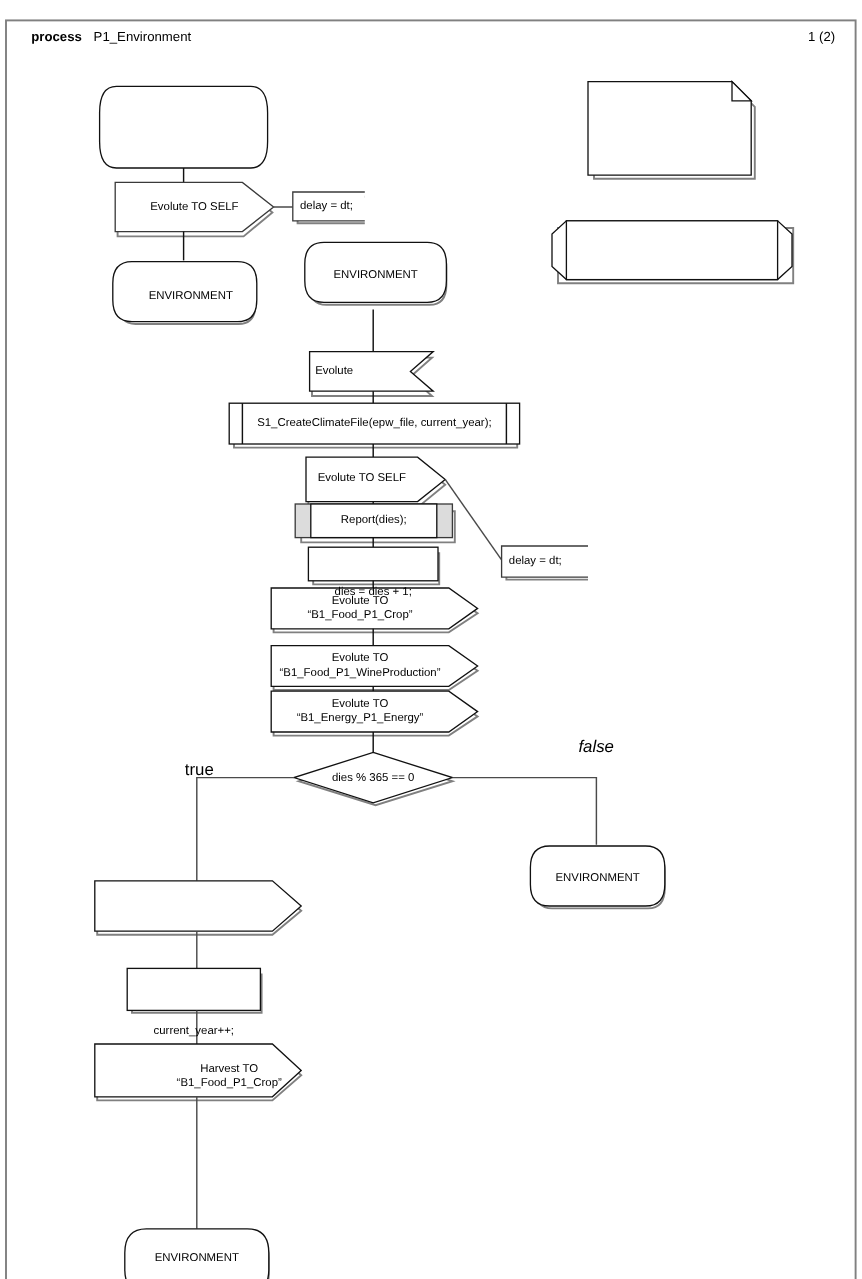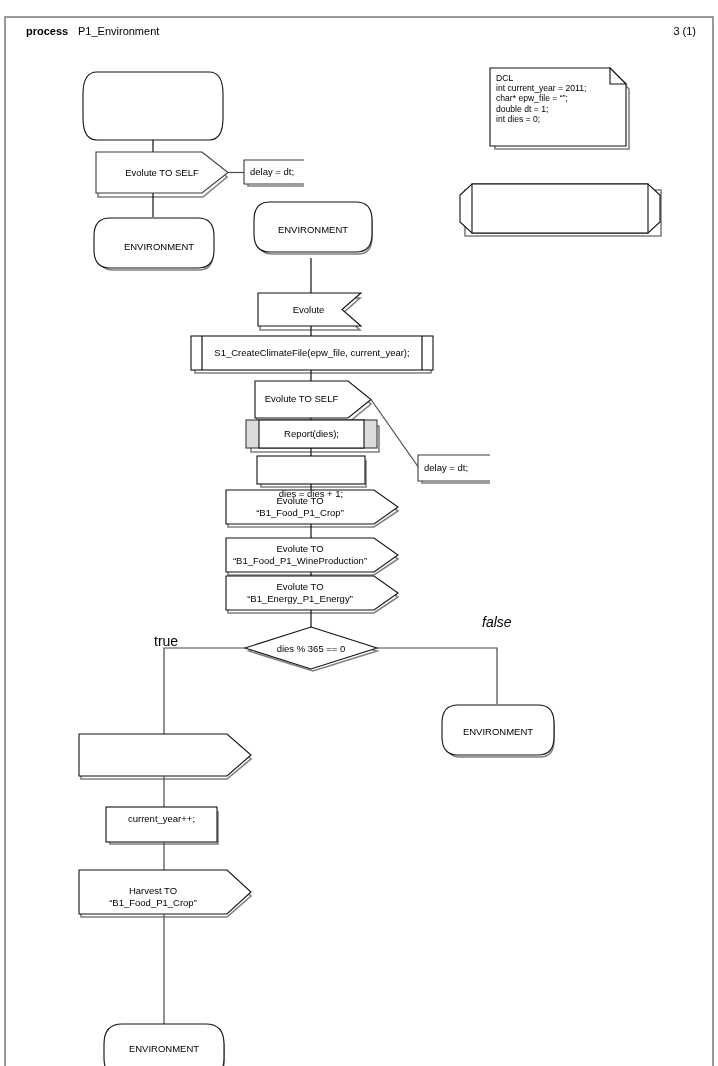"3 (1)" div.hdr { text: 3 (1 -> 1 (2 }
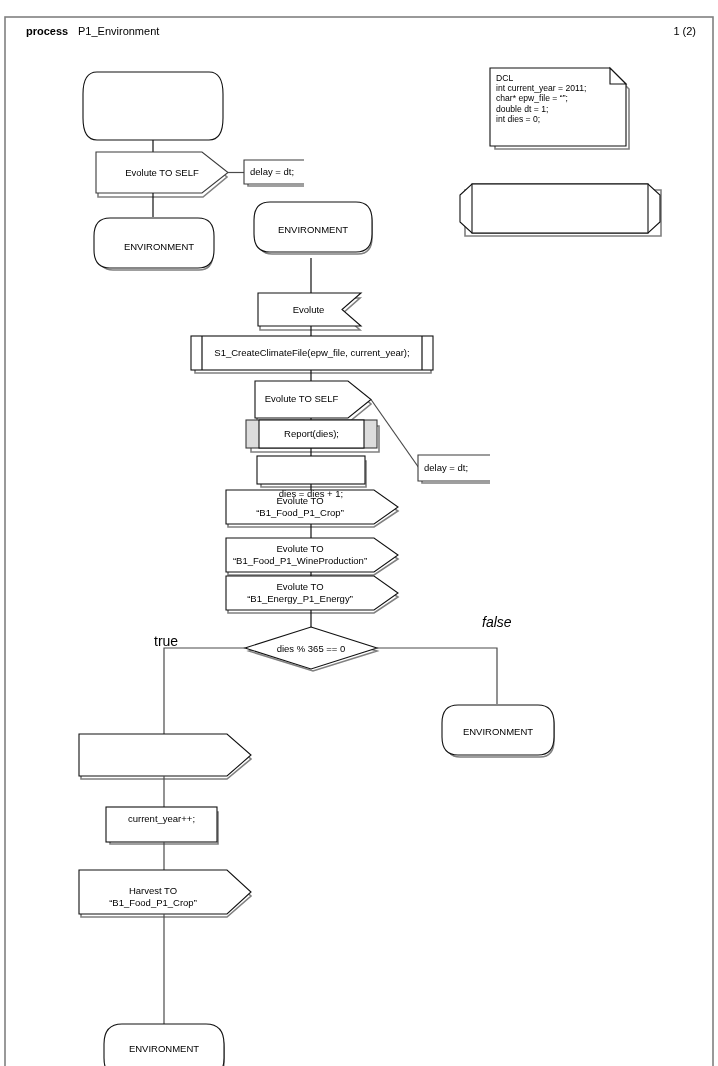"DCL" div.dcl-text { html: <div>DCL int current_year = 2011; char* epw_file = “”; double dt = 1; int dies = 0;</div> -> none }
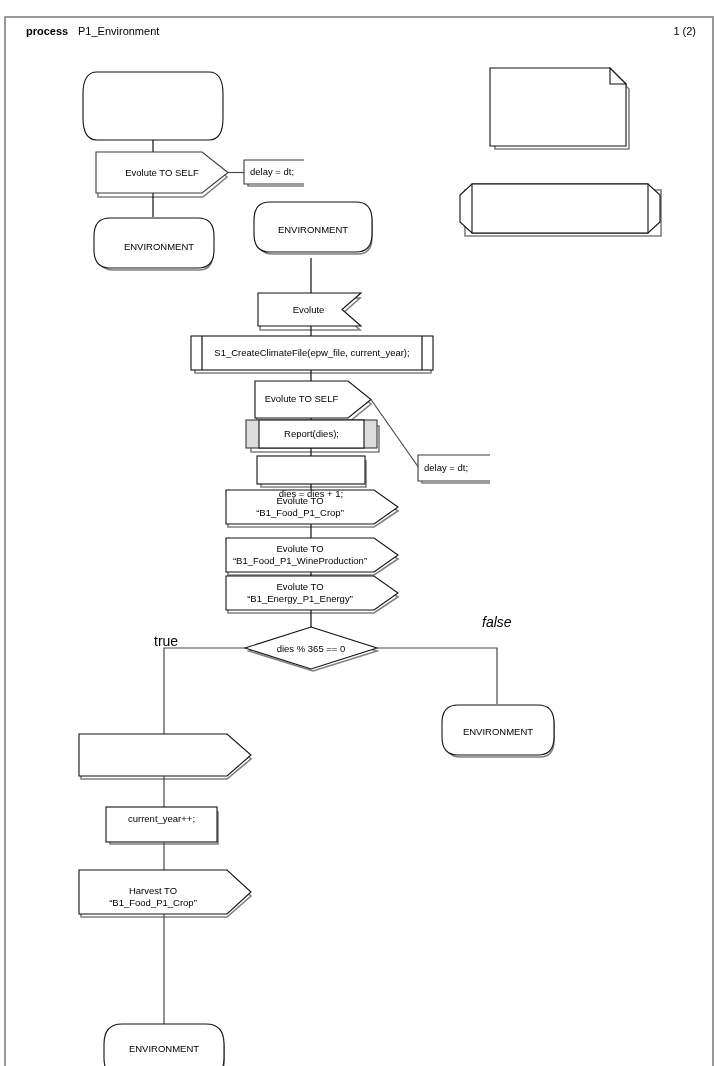"Evolute" div.lbl { left: 274px -> 244px }
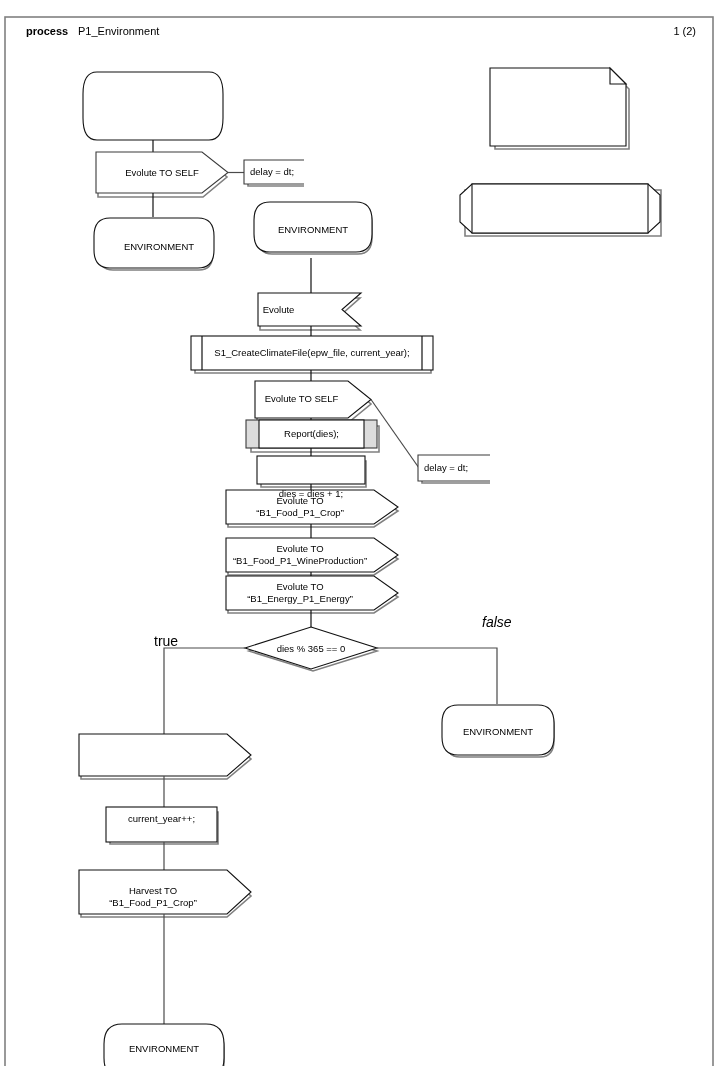"current_year++;" div.lbl { top: 801px -> 842px }
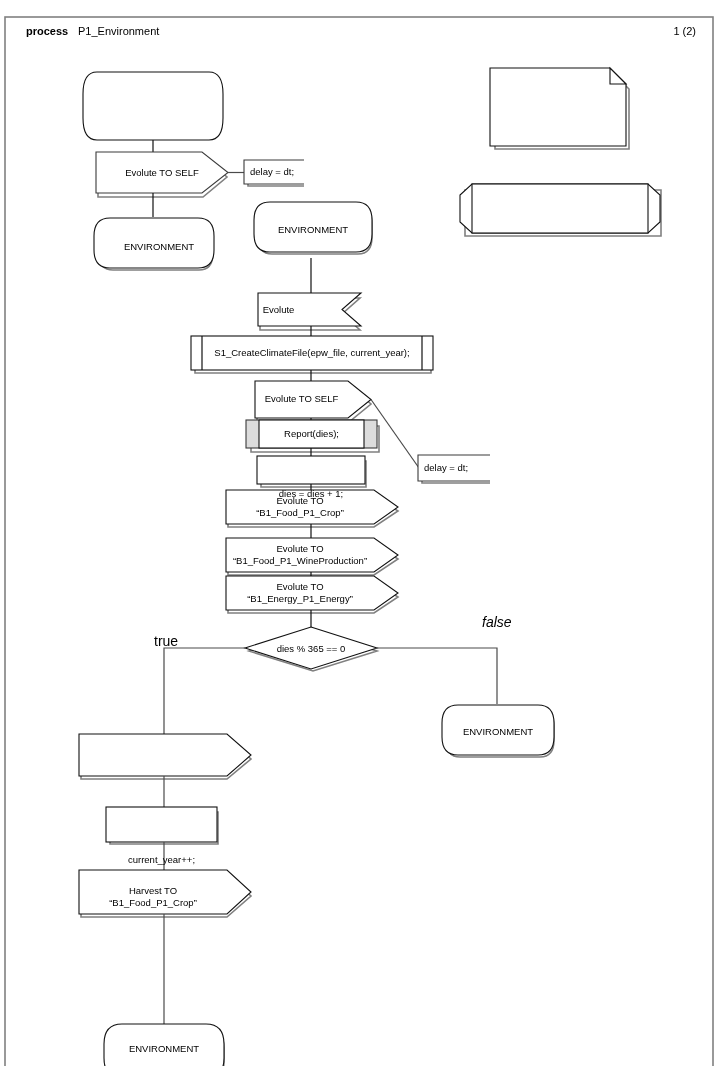"Harvest TO" div.lbl { padding-left: none -> 38px }
